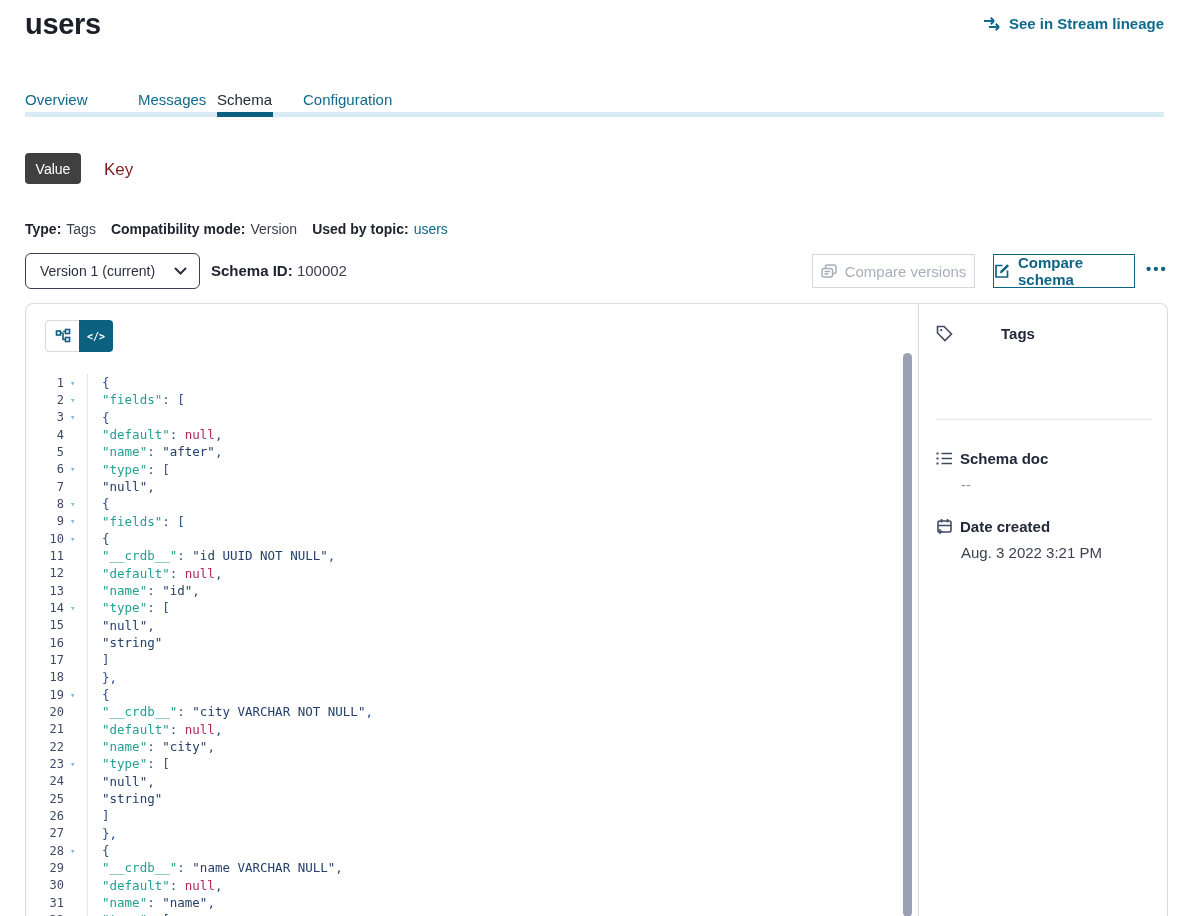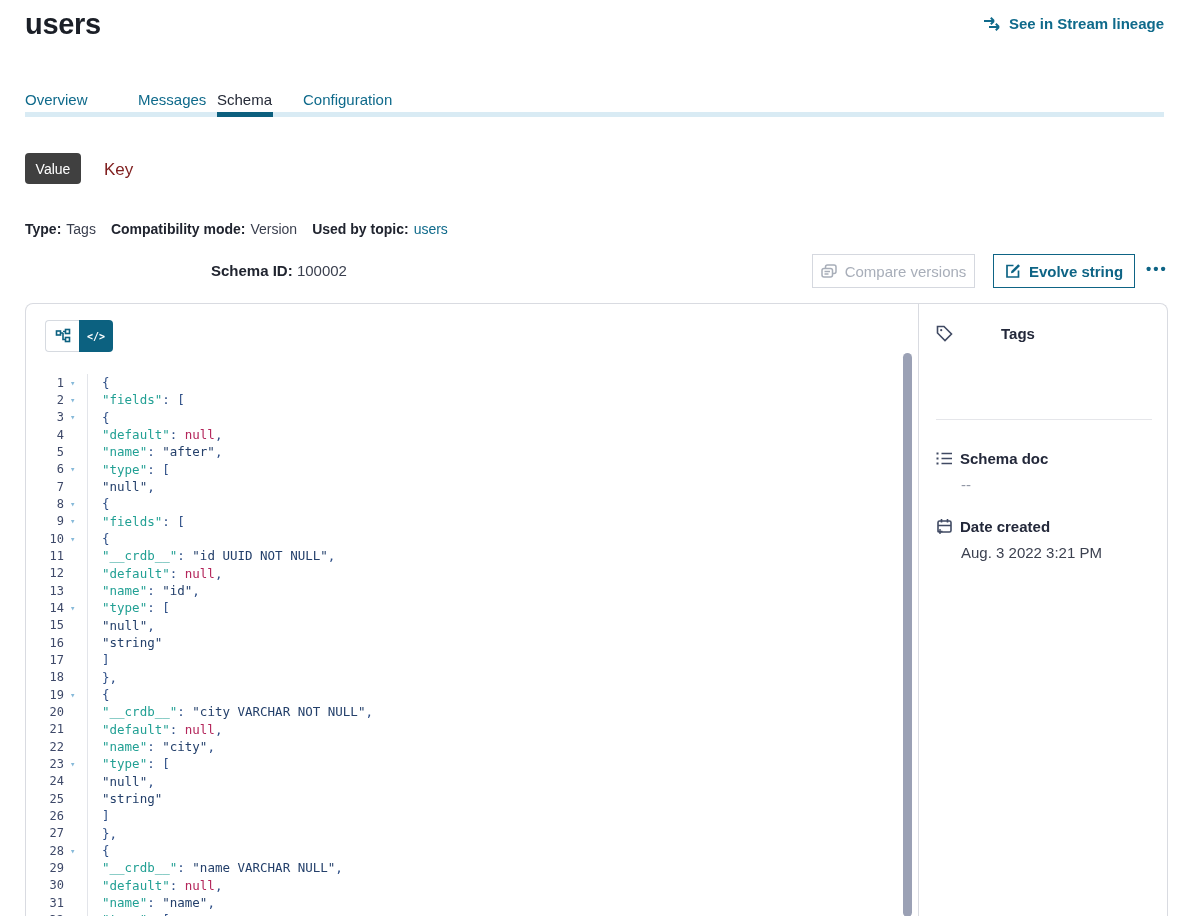"Version 1 (current)" div.abs { html: none -> <div> <span>Version 1 (current)</span> <span> <svg> <polyline></polyline> </svg> </span> </div> }
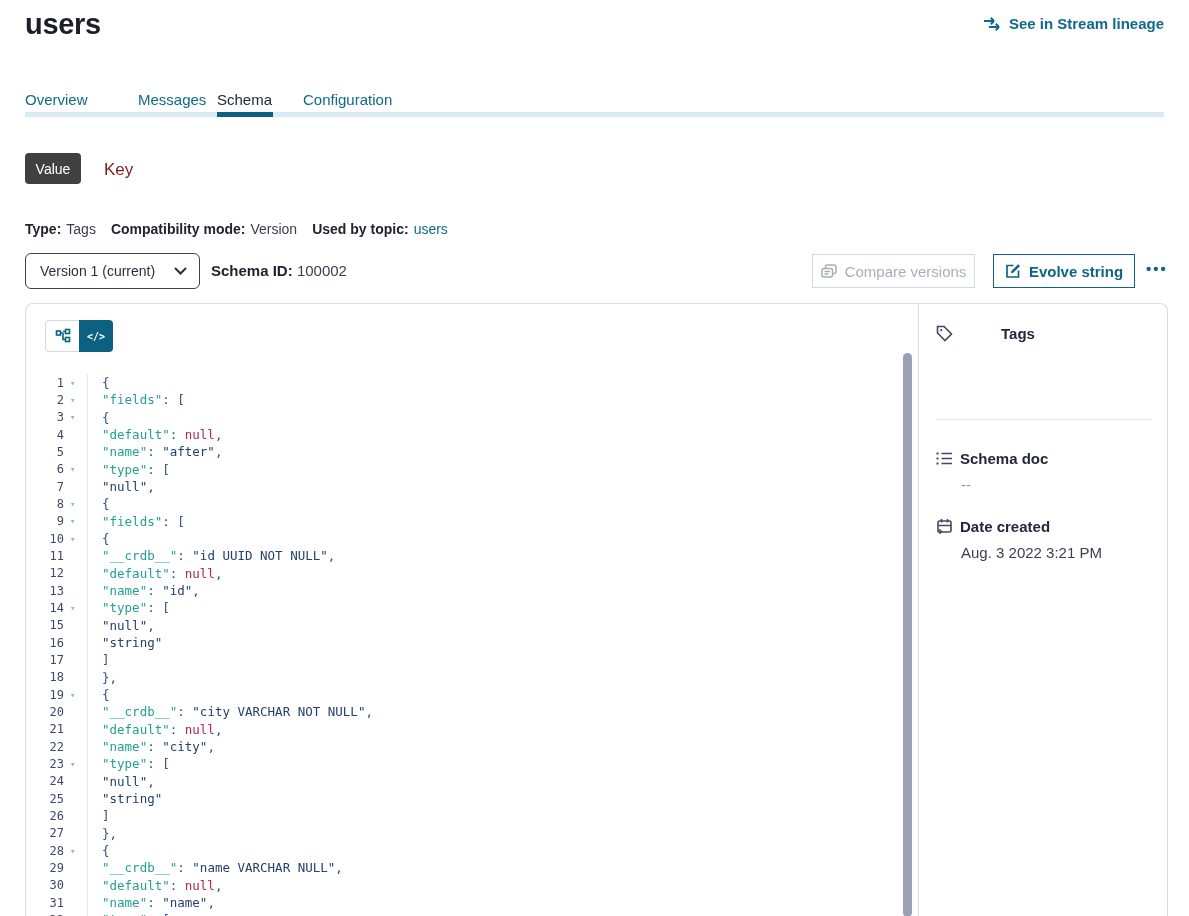"Evolve string" span { text: Evolve string -> Compare schema }
